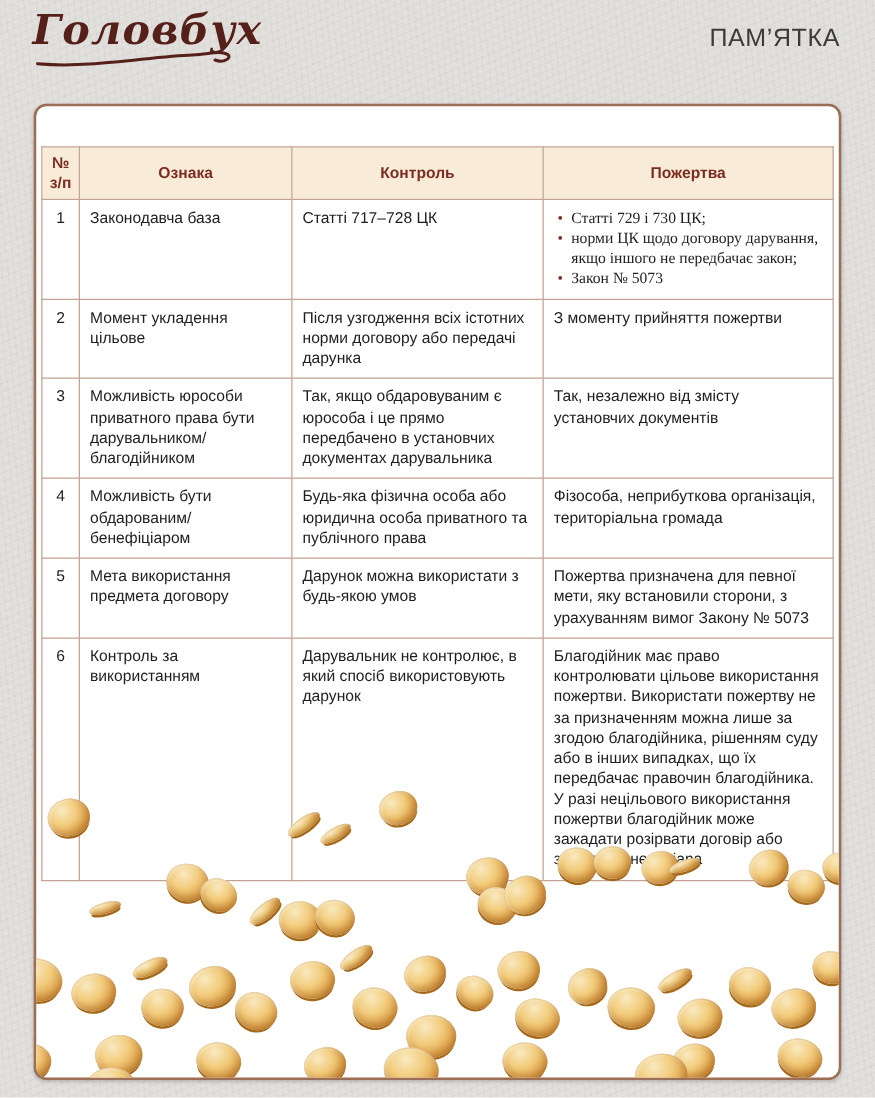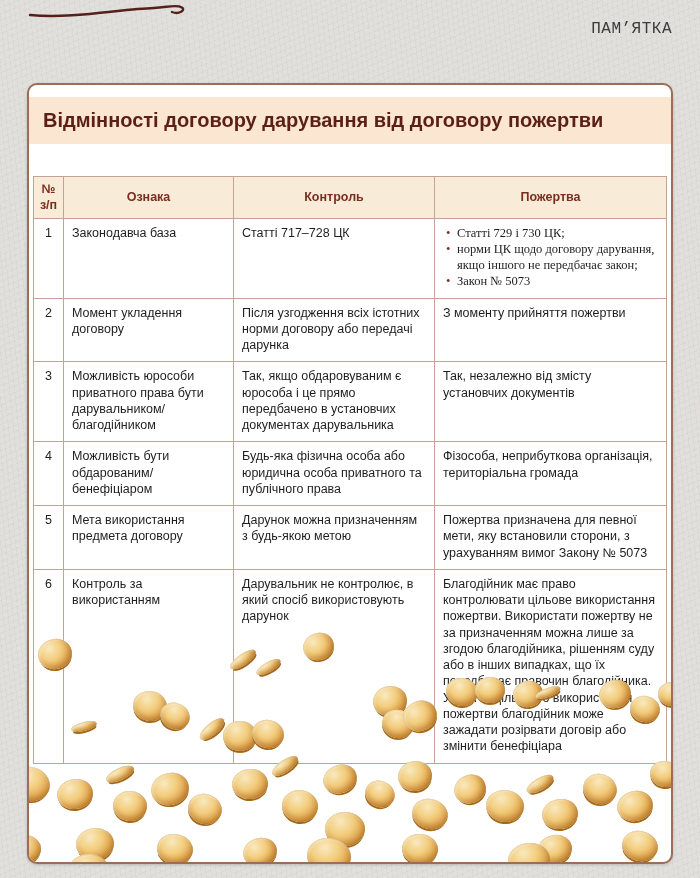"Головбух" span.logo-text { html: none -> <span>Головбух</span> }
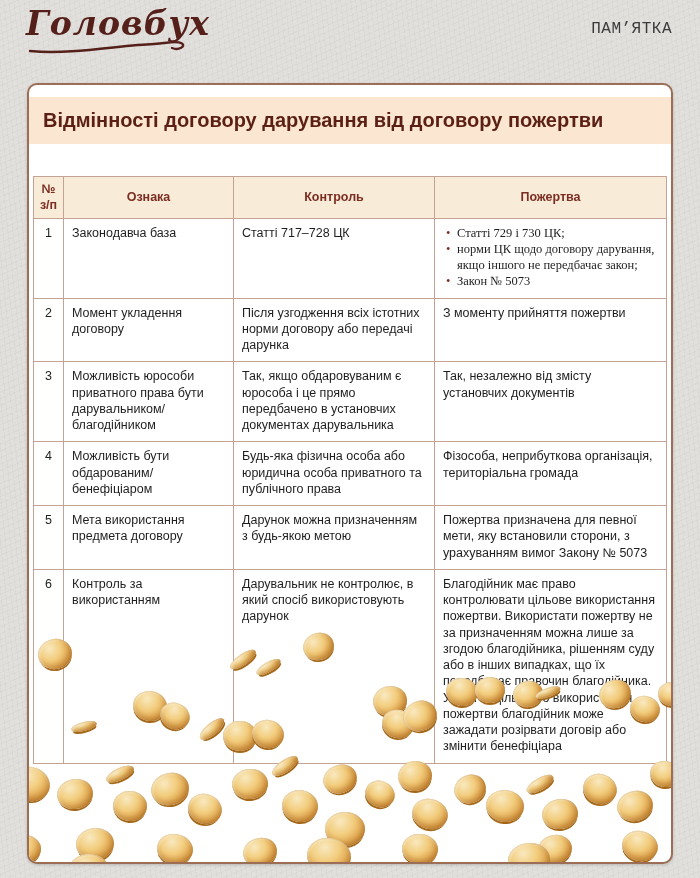"ПАМ’ЯТКА" .badge { font-family: Liberation Mono, monospace -> none; font-size: 16px -> 20px }
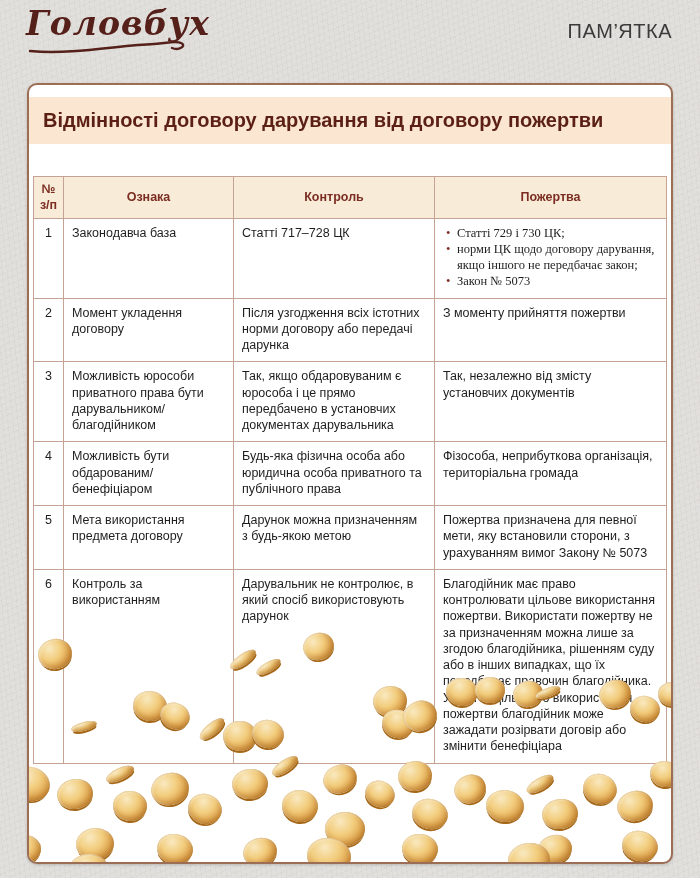"Відмінності договору дарування від" div.title-band { html: <div> <h1>Відмінності договору дарування від договору пожертви</h1> </div> -> none }
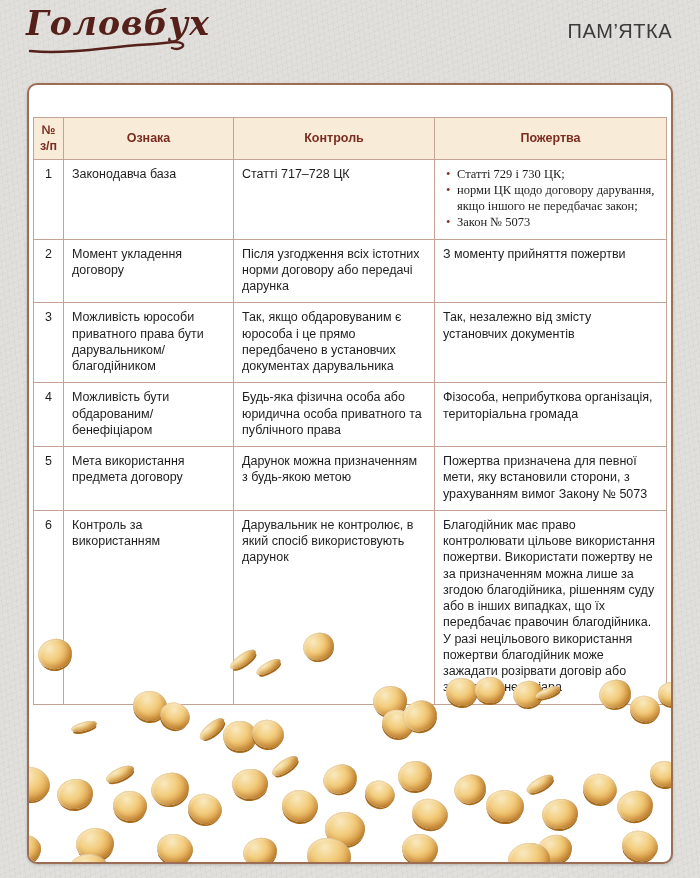"Момент укладення договору" td { text: договору -> цільове }
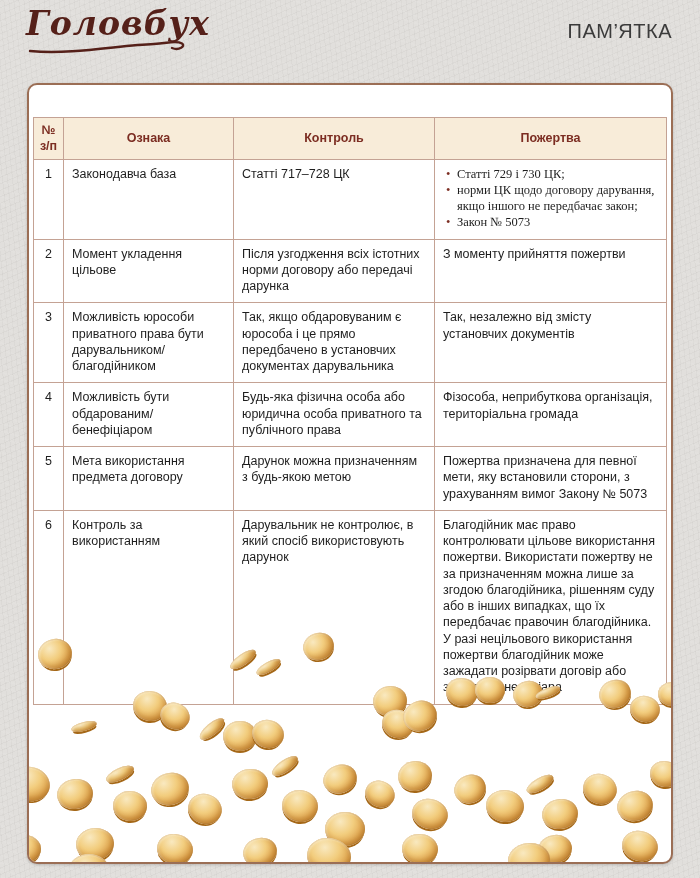"Дарунок можна призначенням з будь-якою" td { text: призначенням з будь-якою метою -> використати з будь-якою умов }
